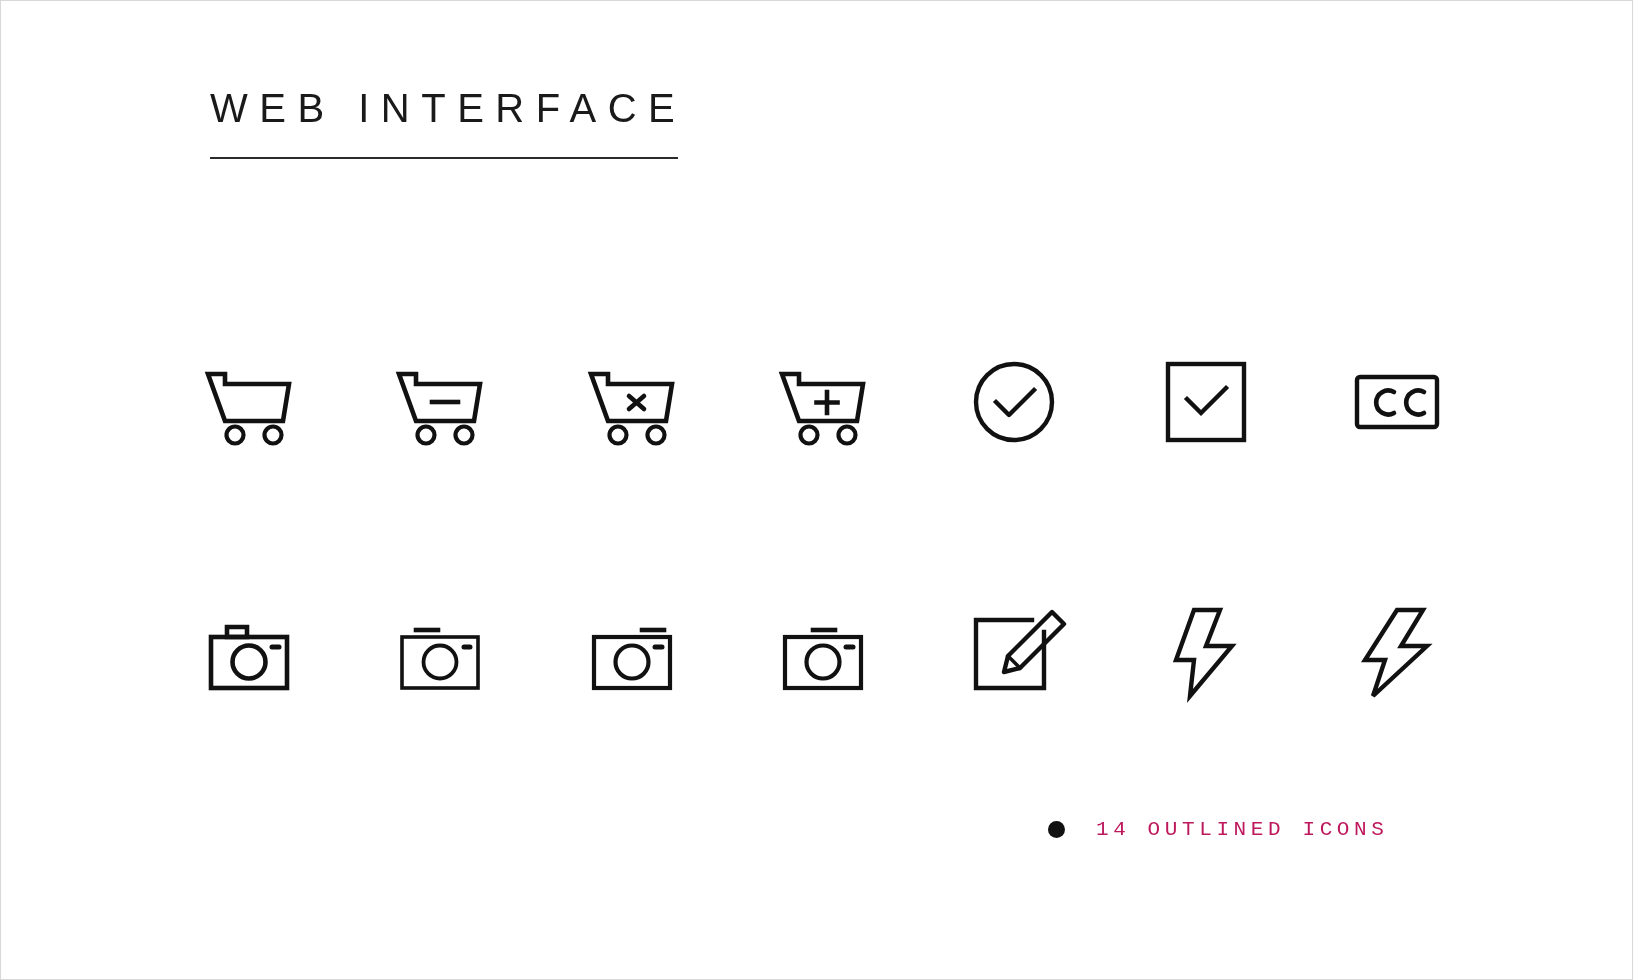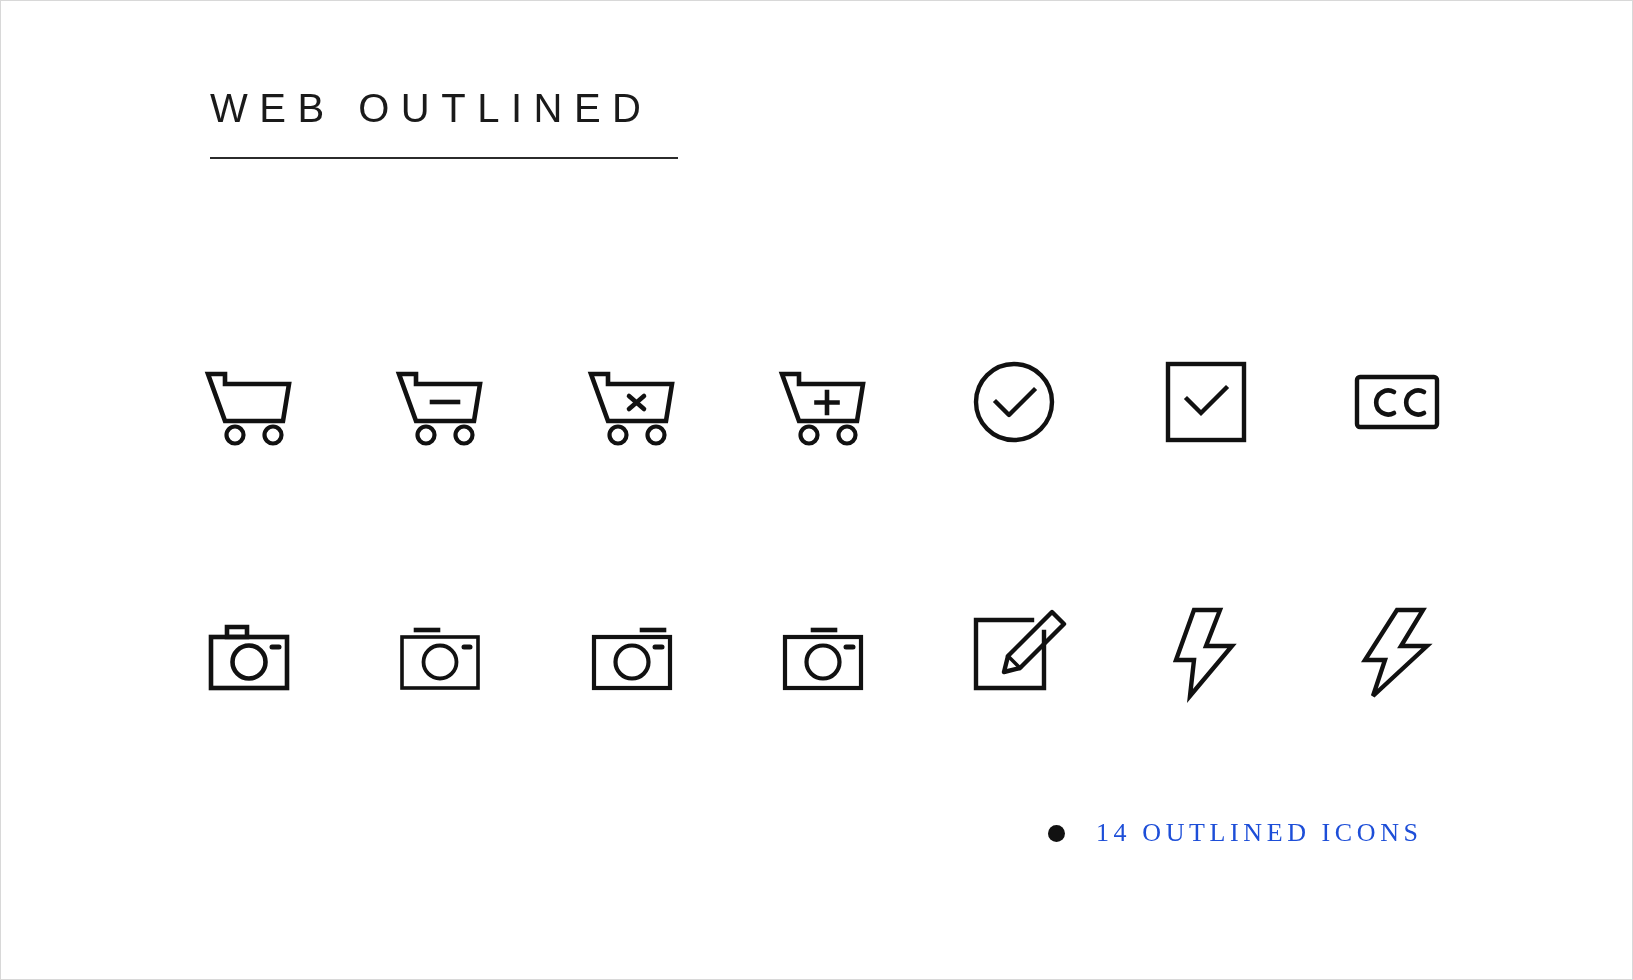"WEB OUTLINED" div.title { text: OUTLINED -> INTERFACE }
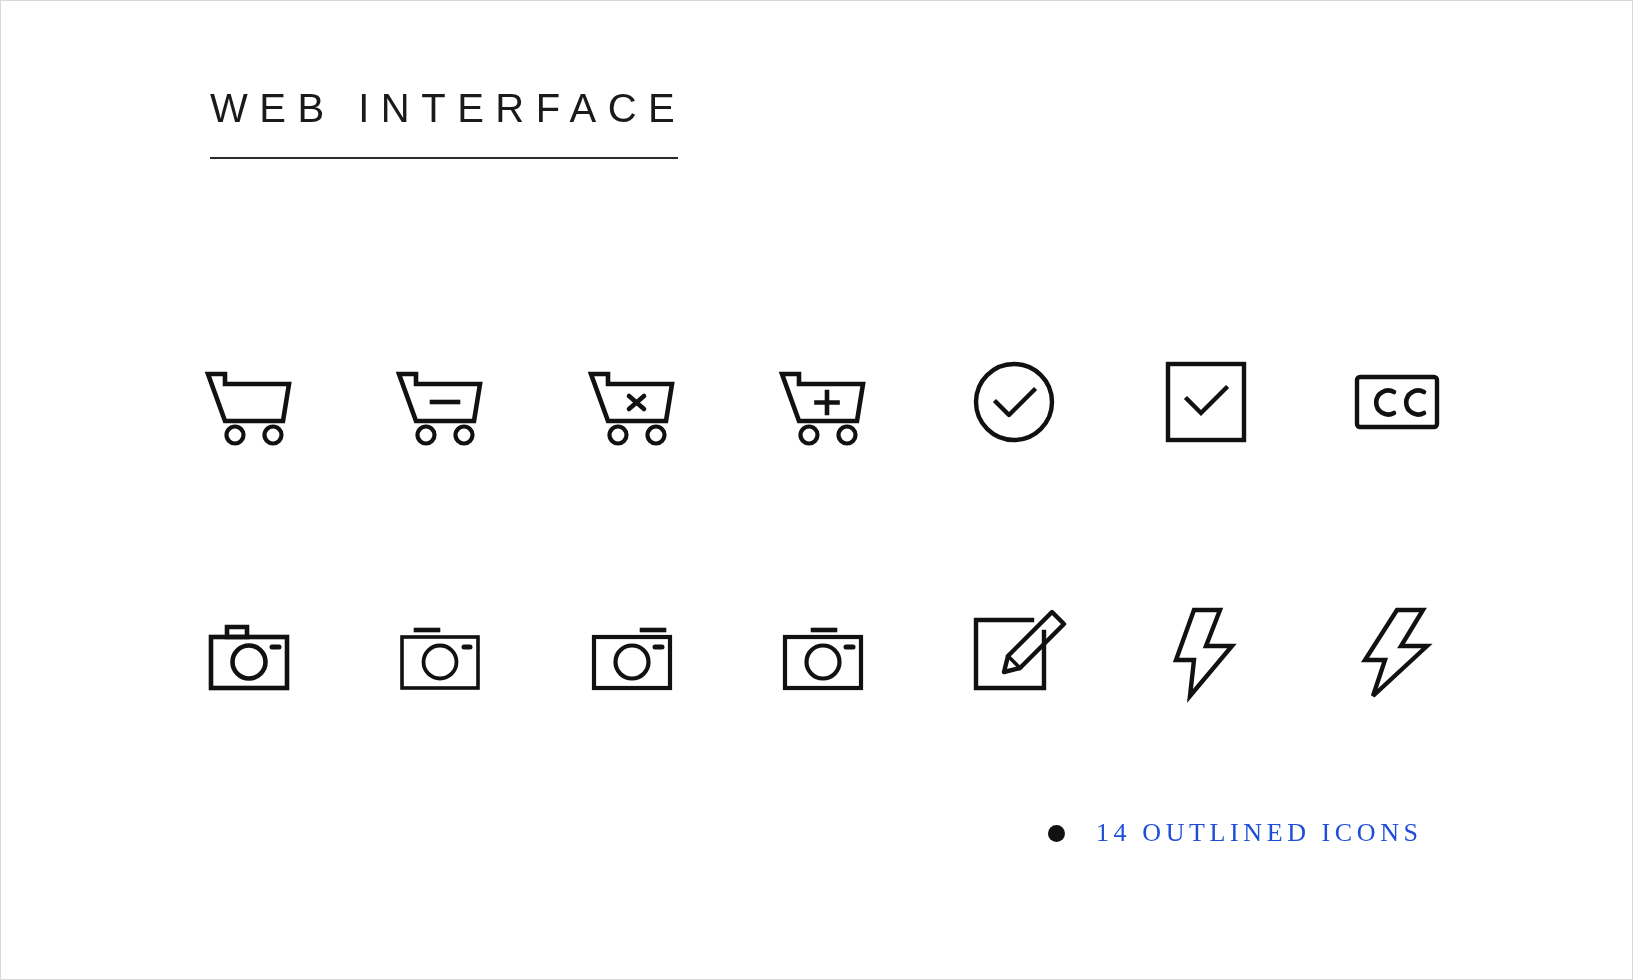"14 OUTLINED ICONS" .footer-text { color: #1d4ed8 -> #be185d; font-family: Liberation Serif, serif -> Liberation Mono, monospace; font-size: 26px -> 21px }
